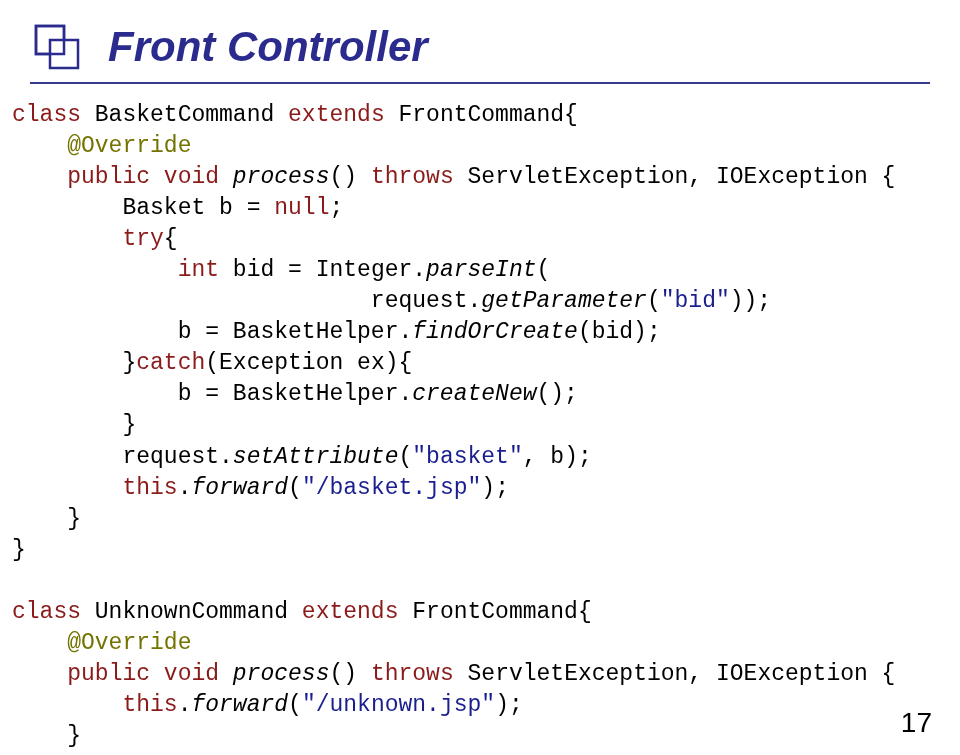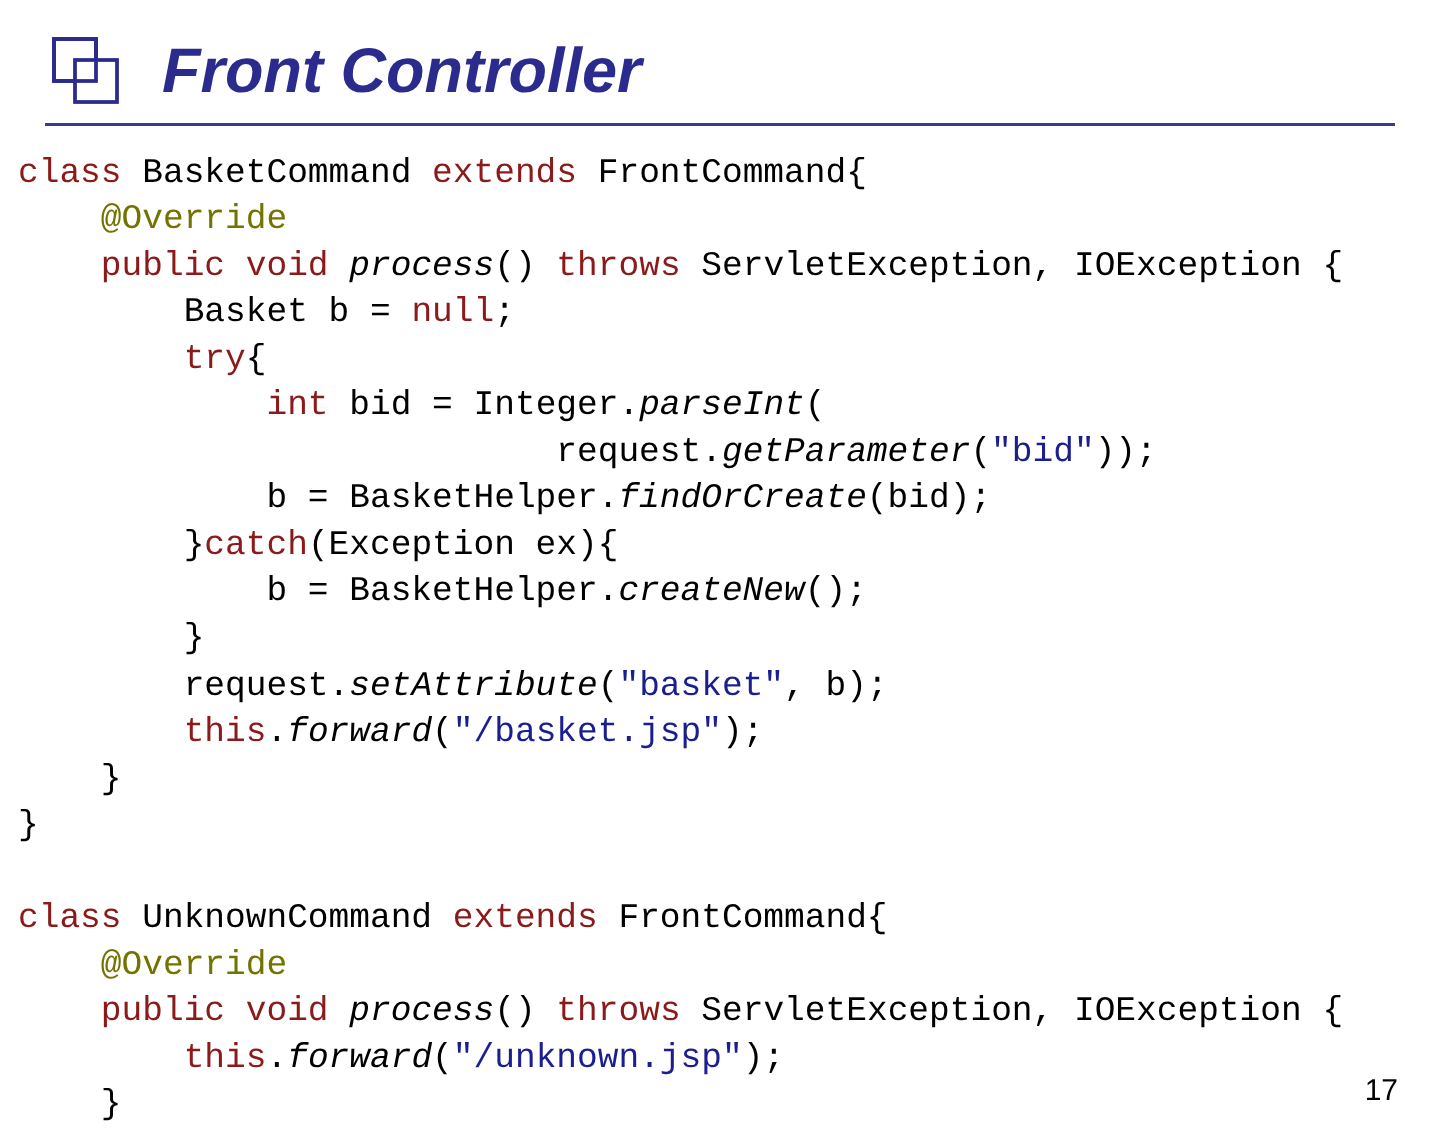"17" .page-num { font-size: 20px -> 28px }
